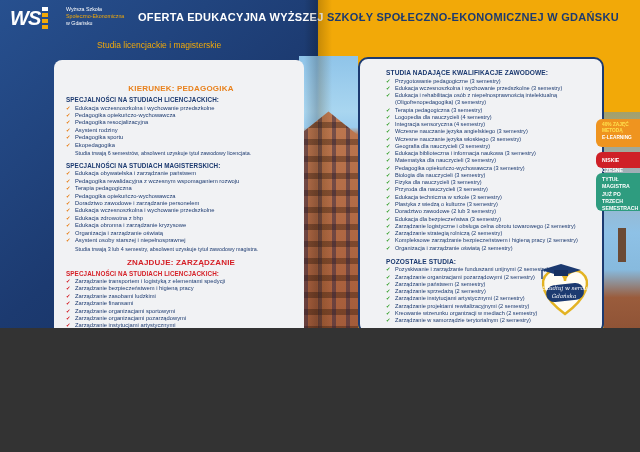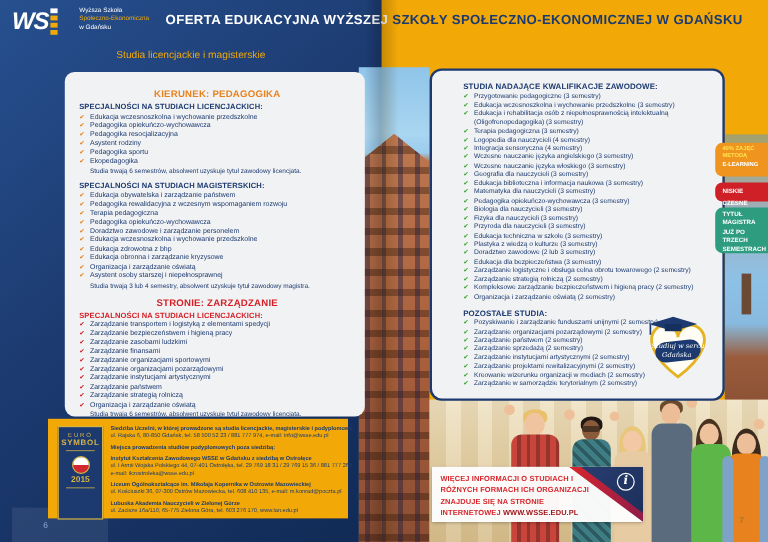"WS" .stage { height: 452px -> 328px }
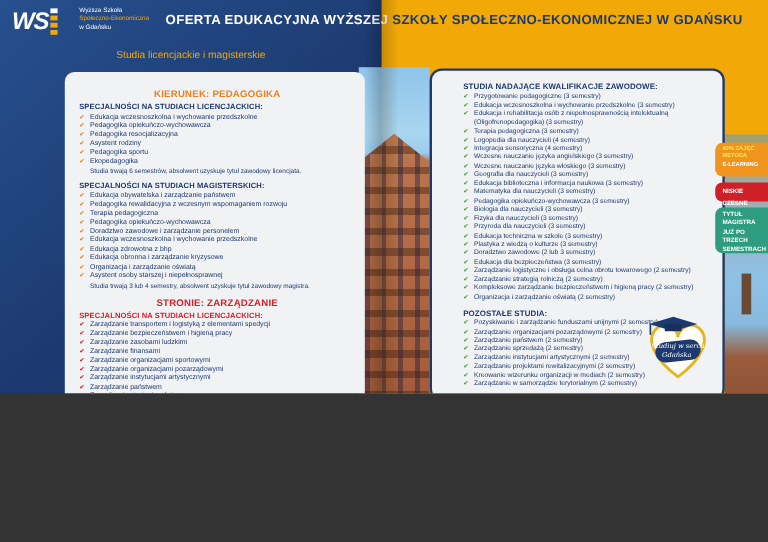"KIERUNEK: PEDAGOGIKA" .card-left { padding: 12px 8px 4px 12px -> 22px 8px 4px 12px }
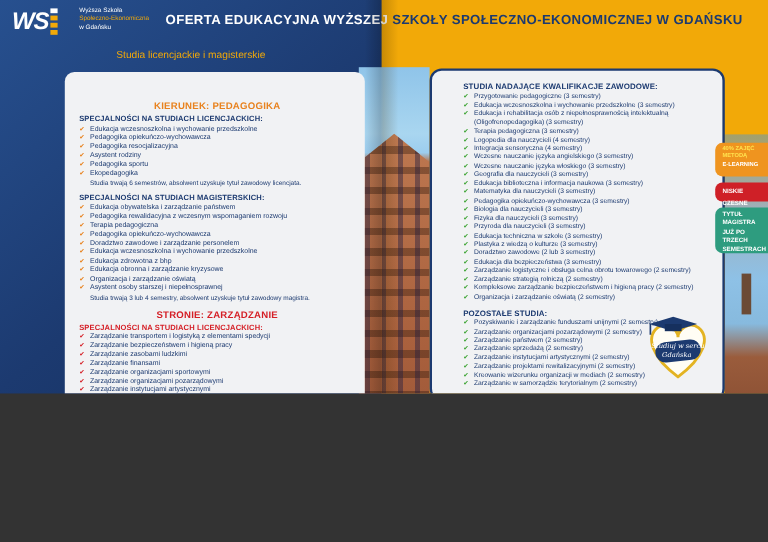"STRONIE: ZARZĄDZANIE" div.kierunek { text: STRONIE -> ZNAJDUJE }
